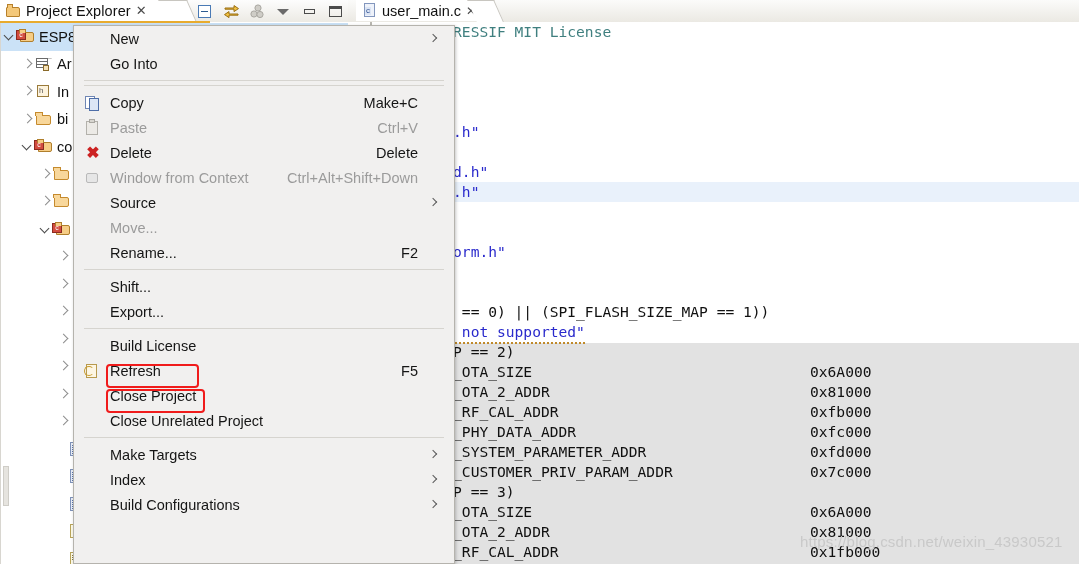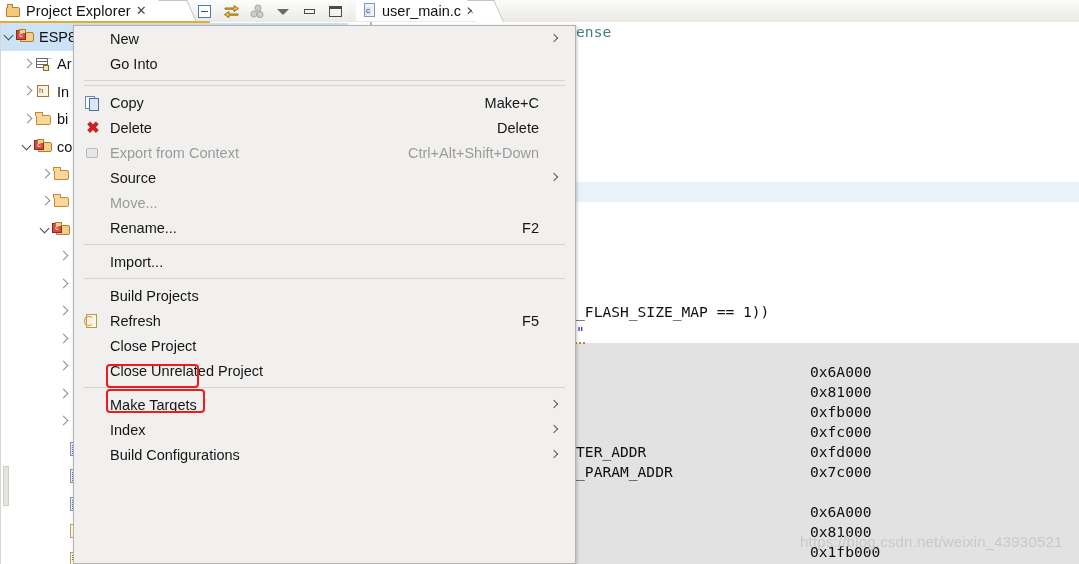"New" .ctx { width: 503px -> 382px }
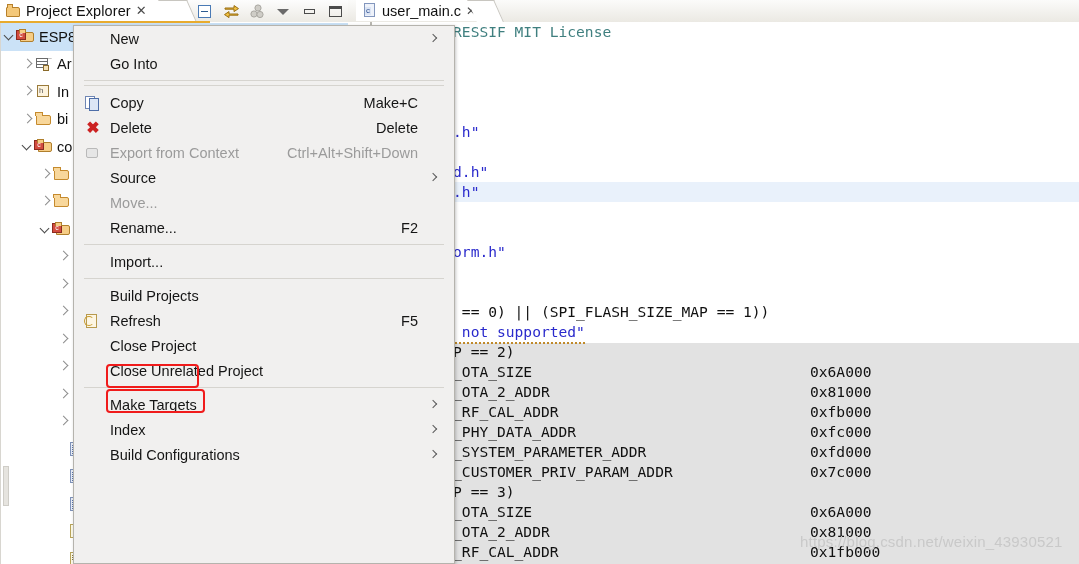"Paste" div.mi { html: none -> <div> <span></span> <span>Paste</span> <span>Ctrl+V</span> </div> }
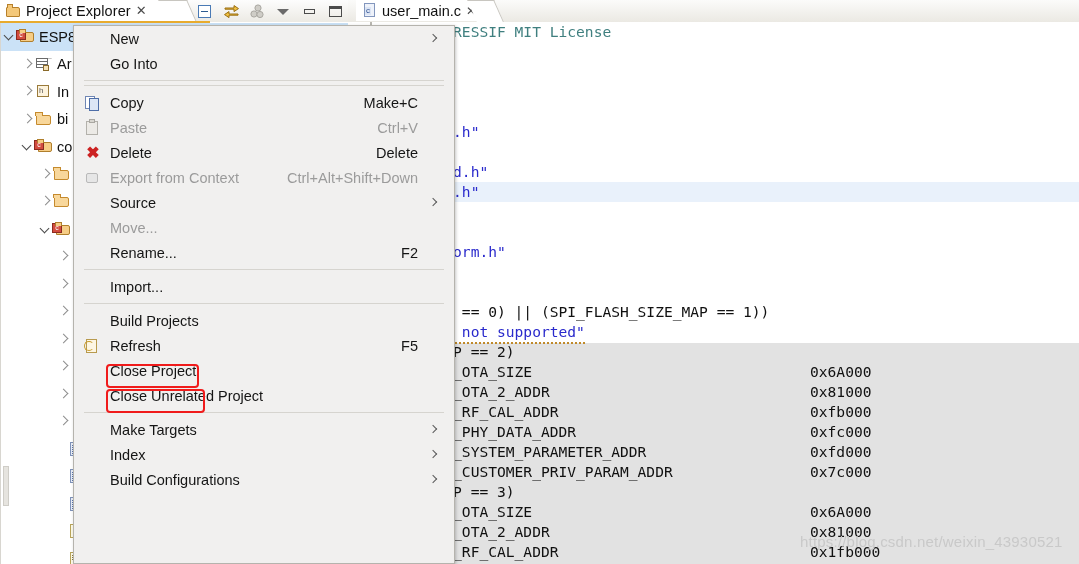"Export from Context" span.mi-label { text: Export -> Window }
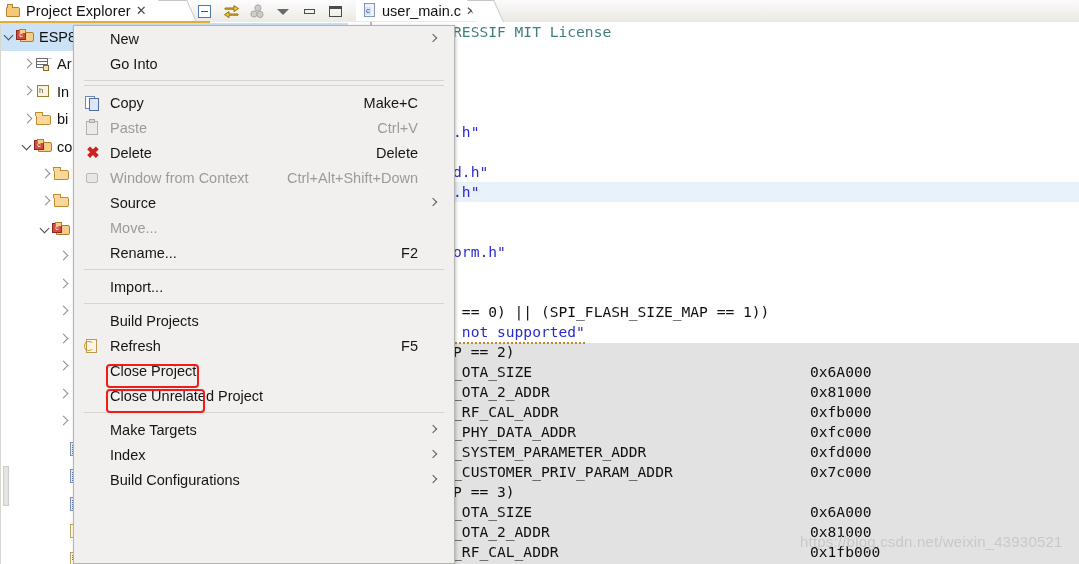"Import..." span.mi-label { text: Import -> Shift }
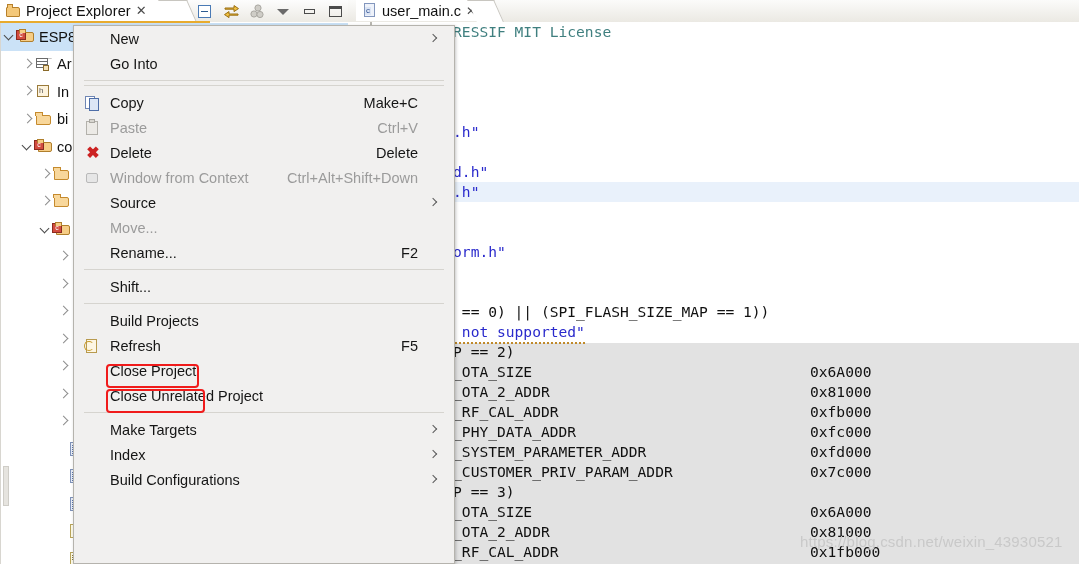"Export..." div.mi { html: none -> <div> <span></span> <span>Export...</span> </div> }
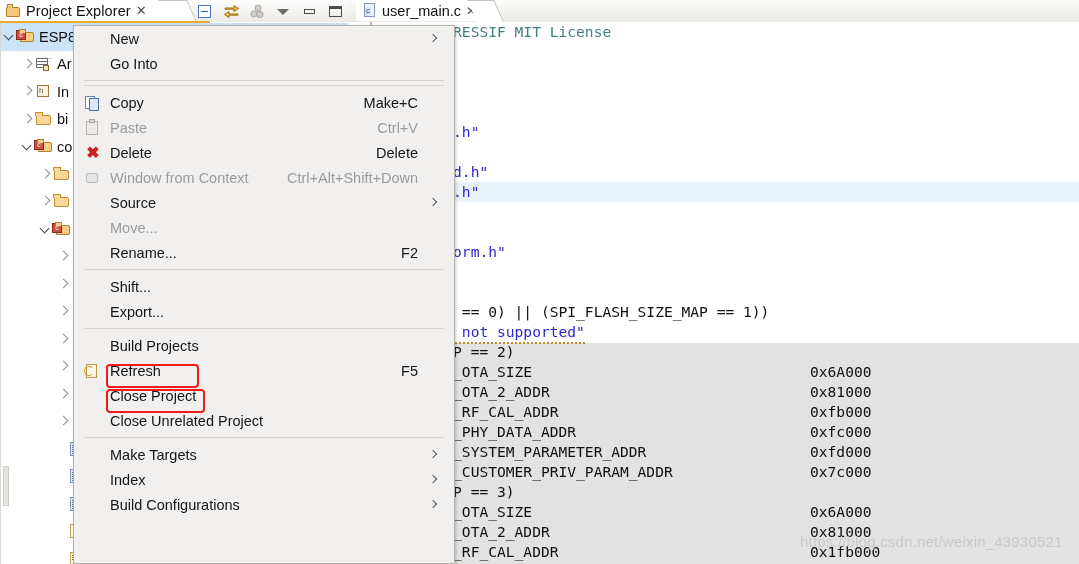"Build Projects" span.mi-label { text: Projects -> License }
